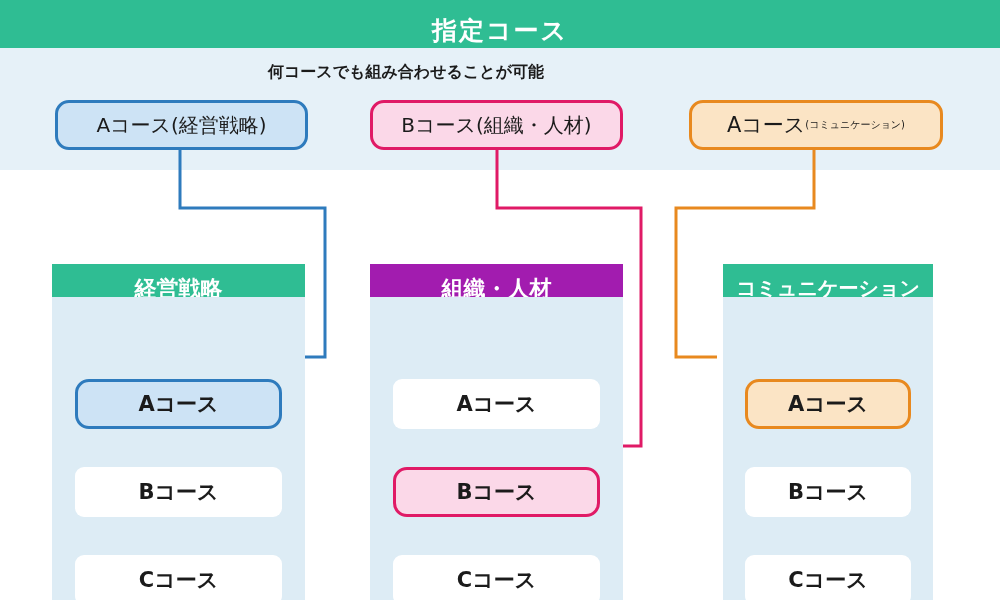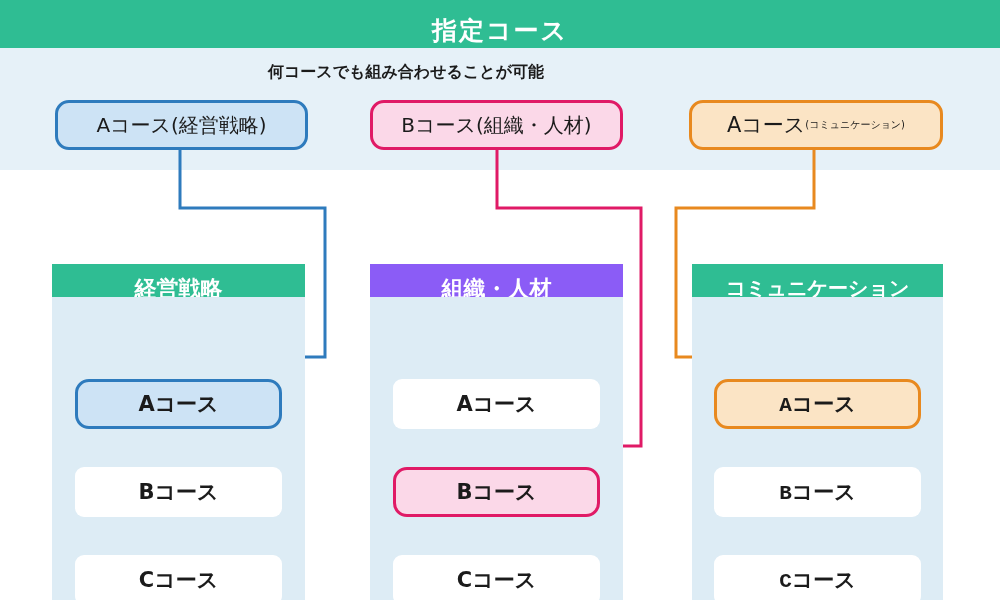"組織・人材" div.col-header { background-color: #8b5cf6 -> #a21caf }
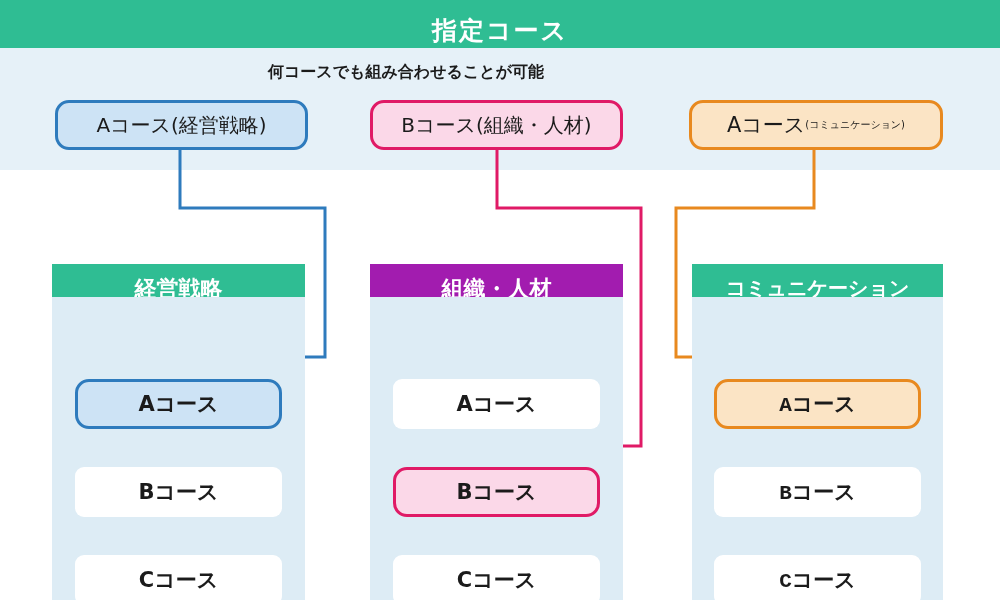"コミュニケーション" #column-3 { font-family: Liberation Mono, monospace -> none; left: 692px -> 723px; width: 251px -> 210px }
